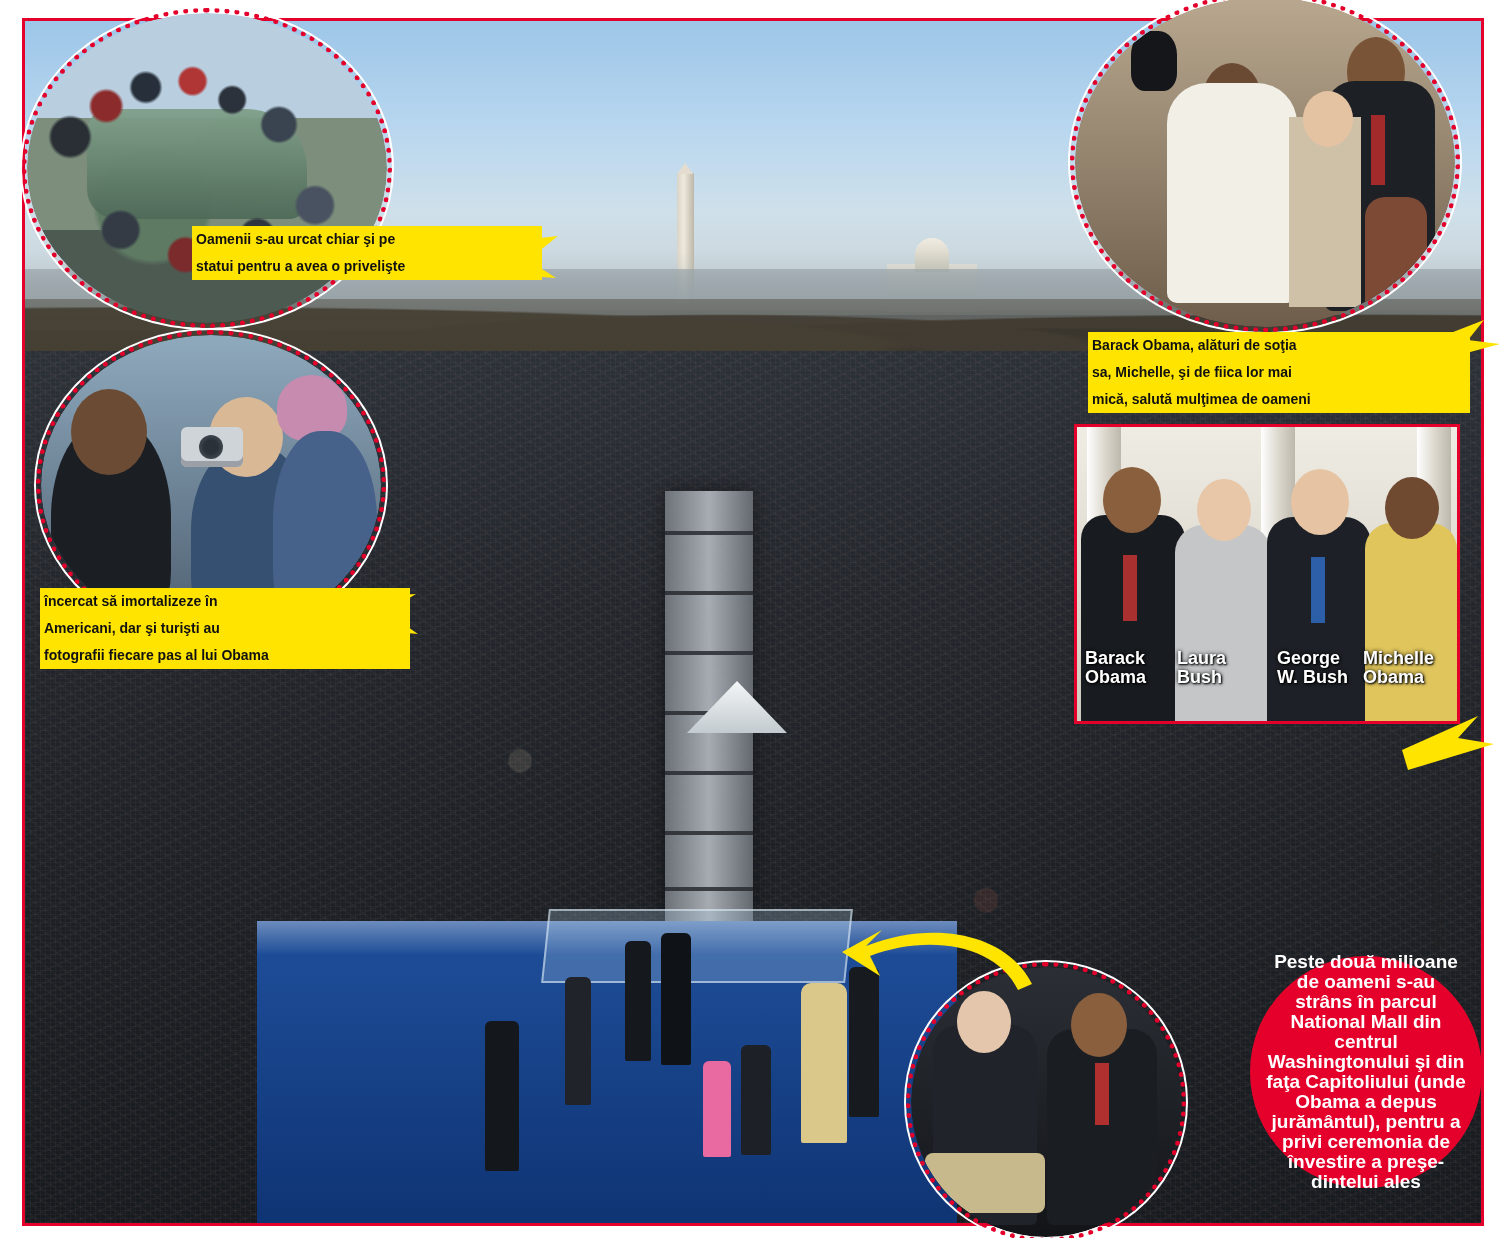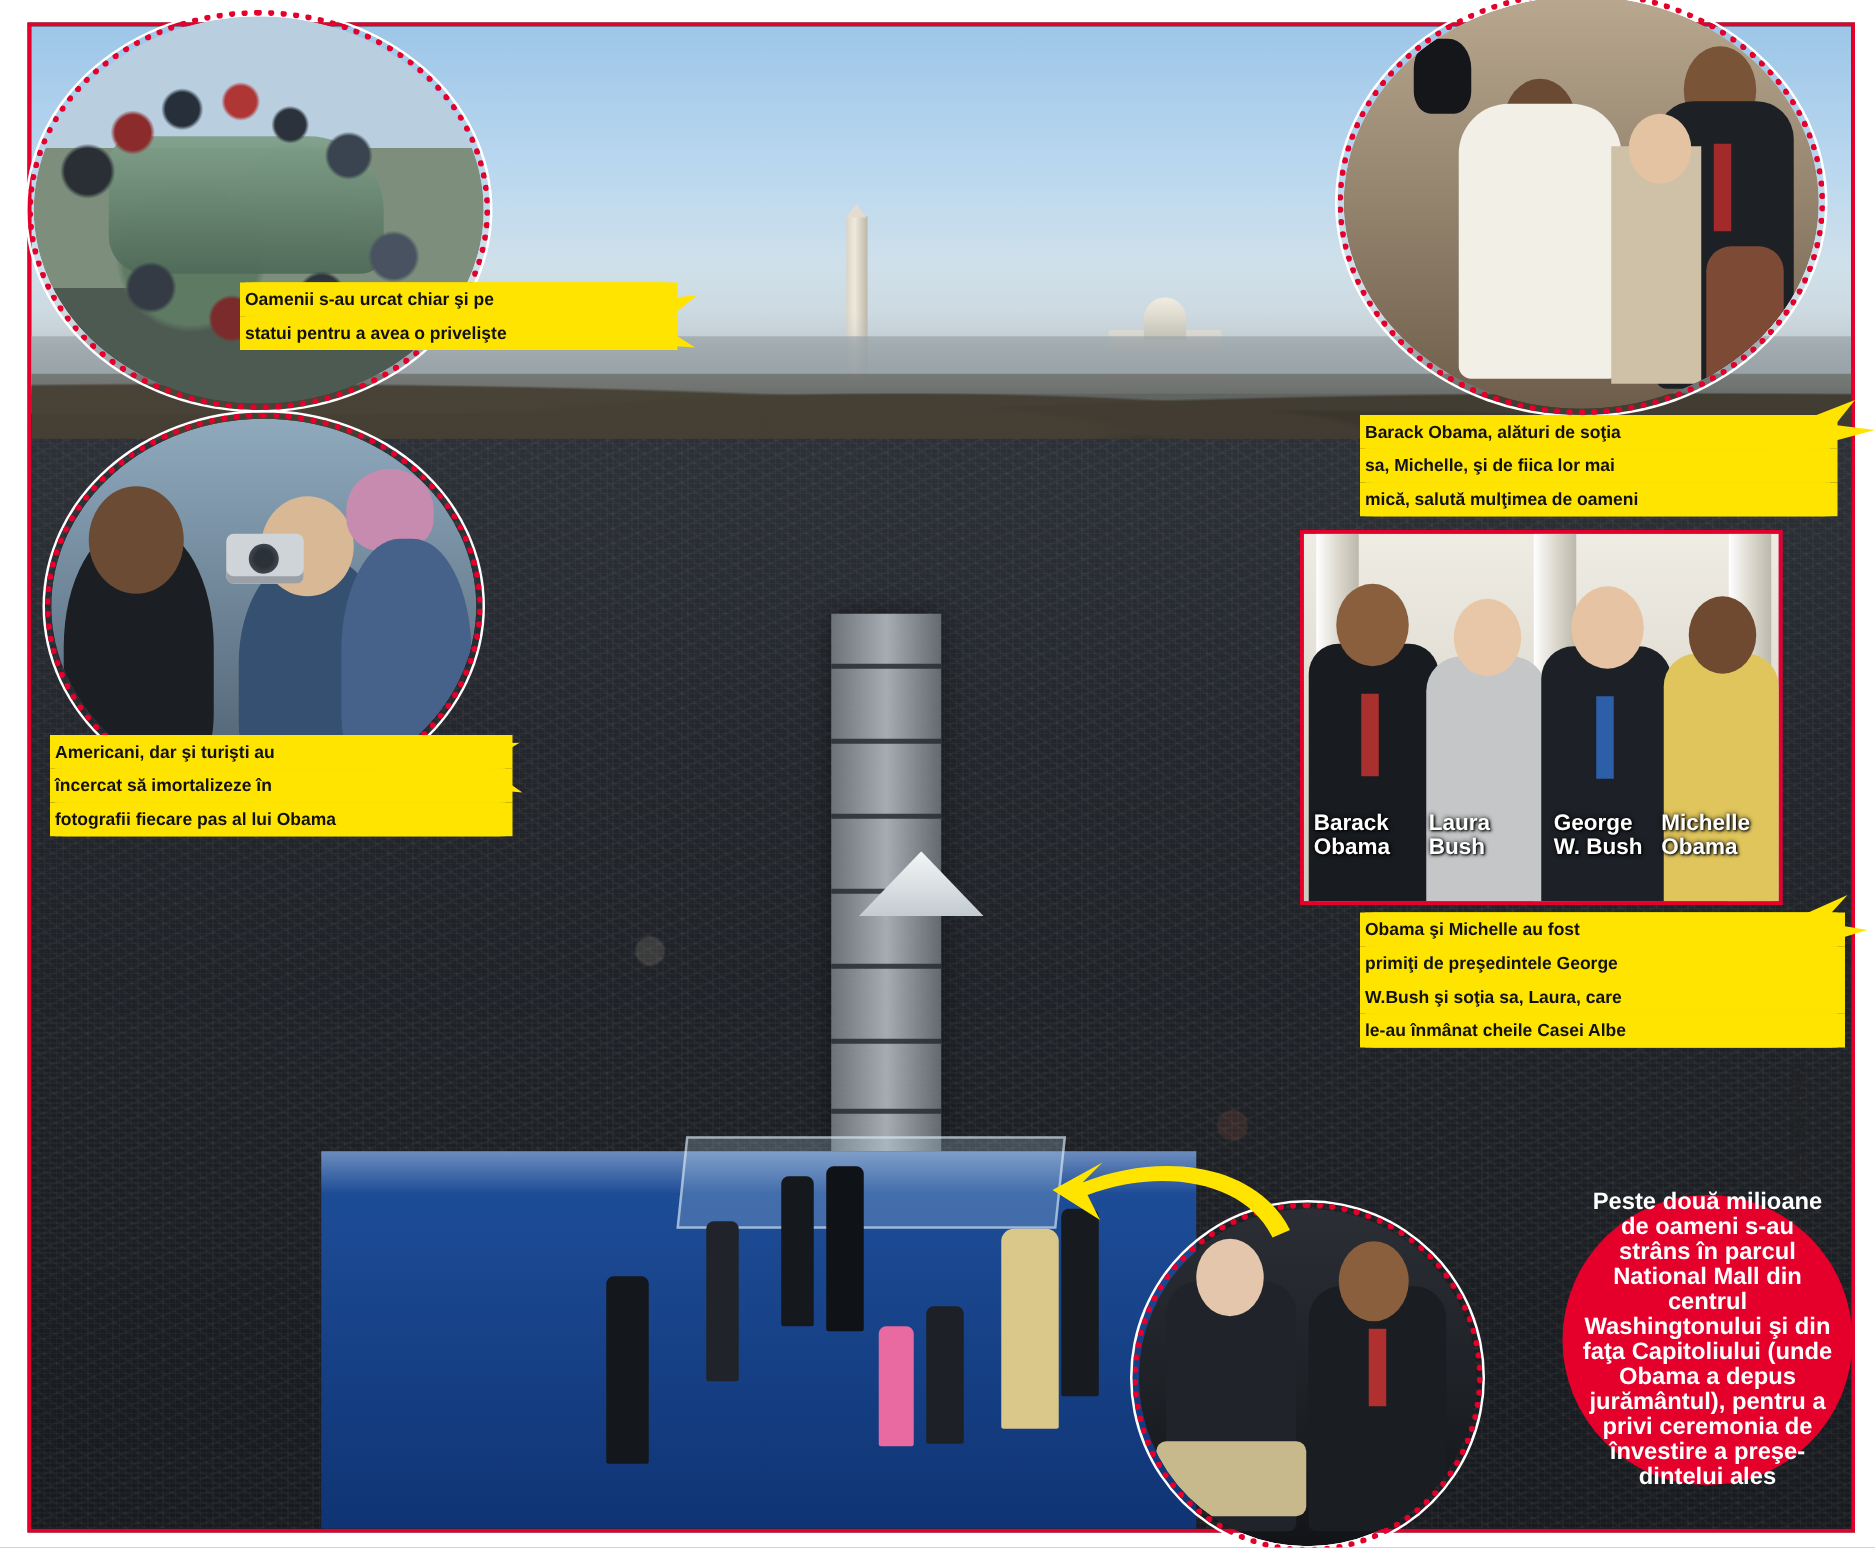"Americani, dar şi turişti au" span.l { order: before "încercat să imortalizeze în" -> after "încercat să imortalizeze în" }
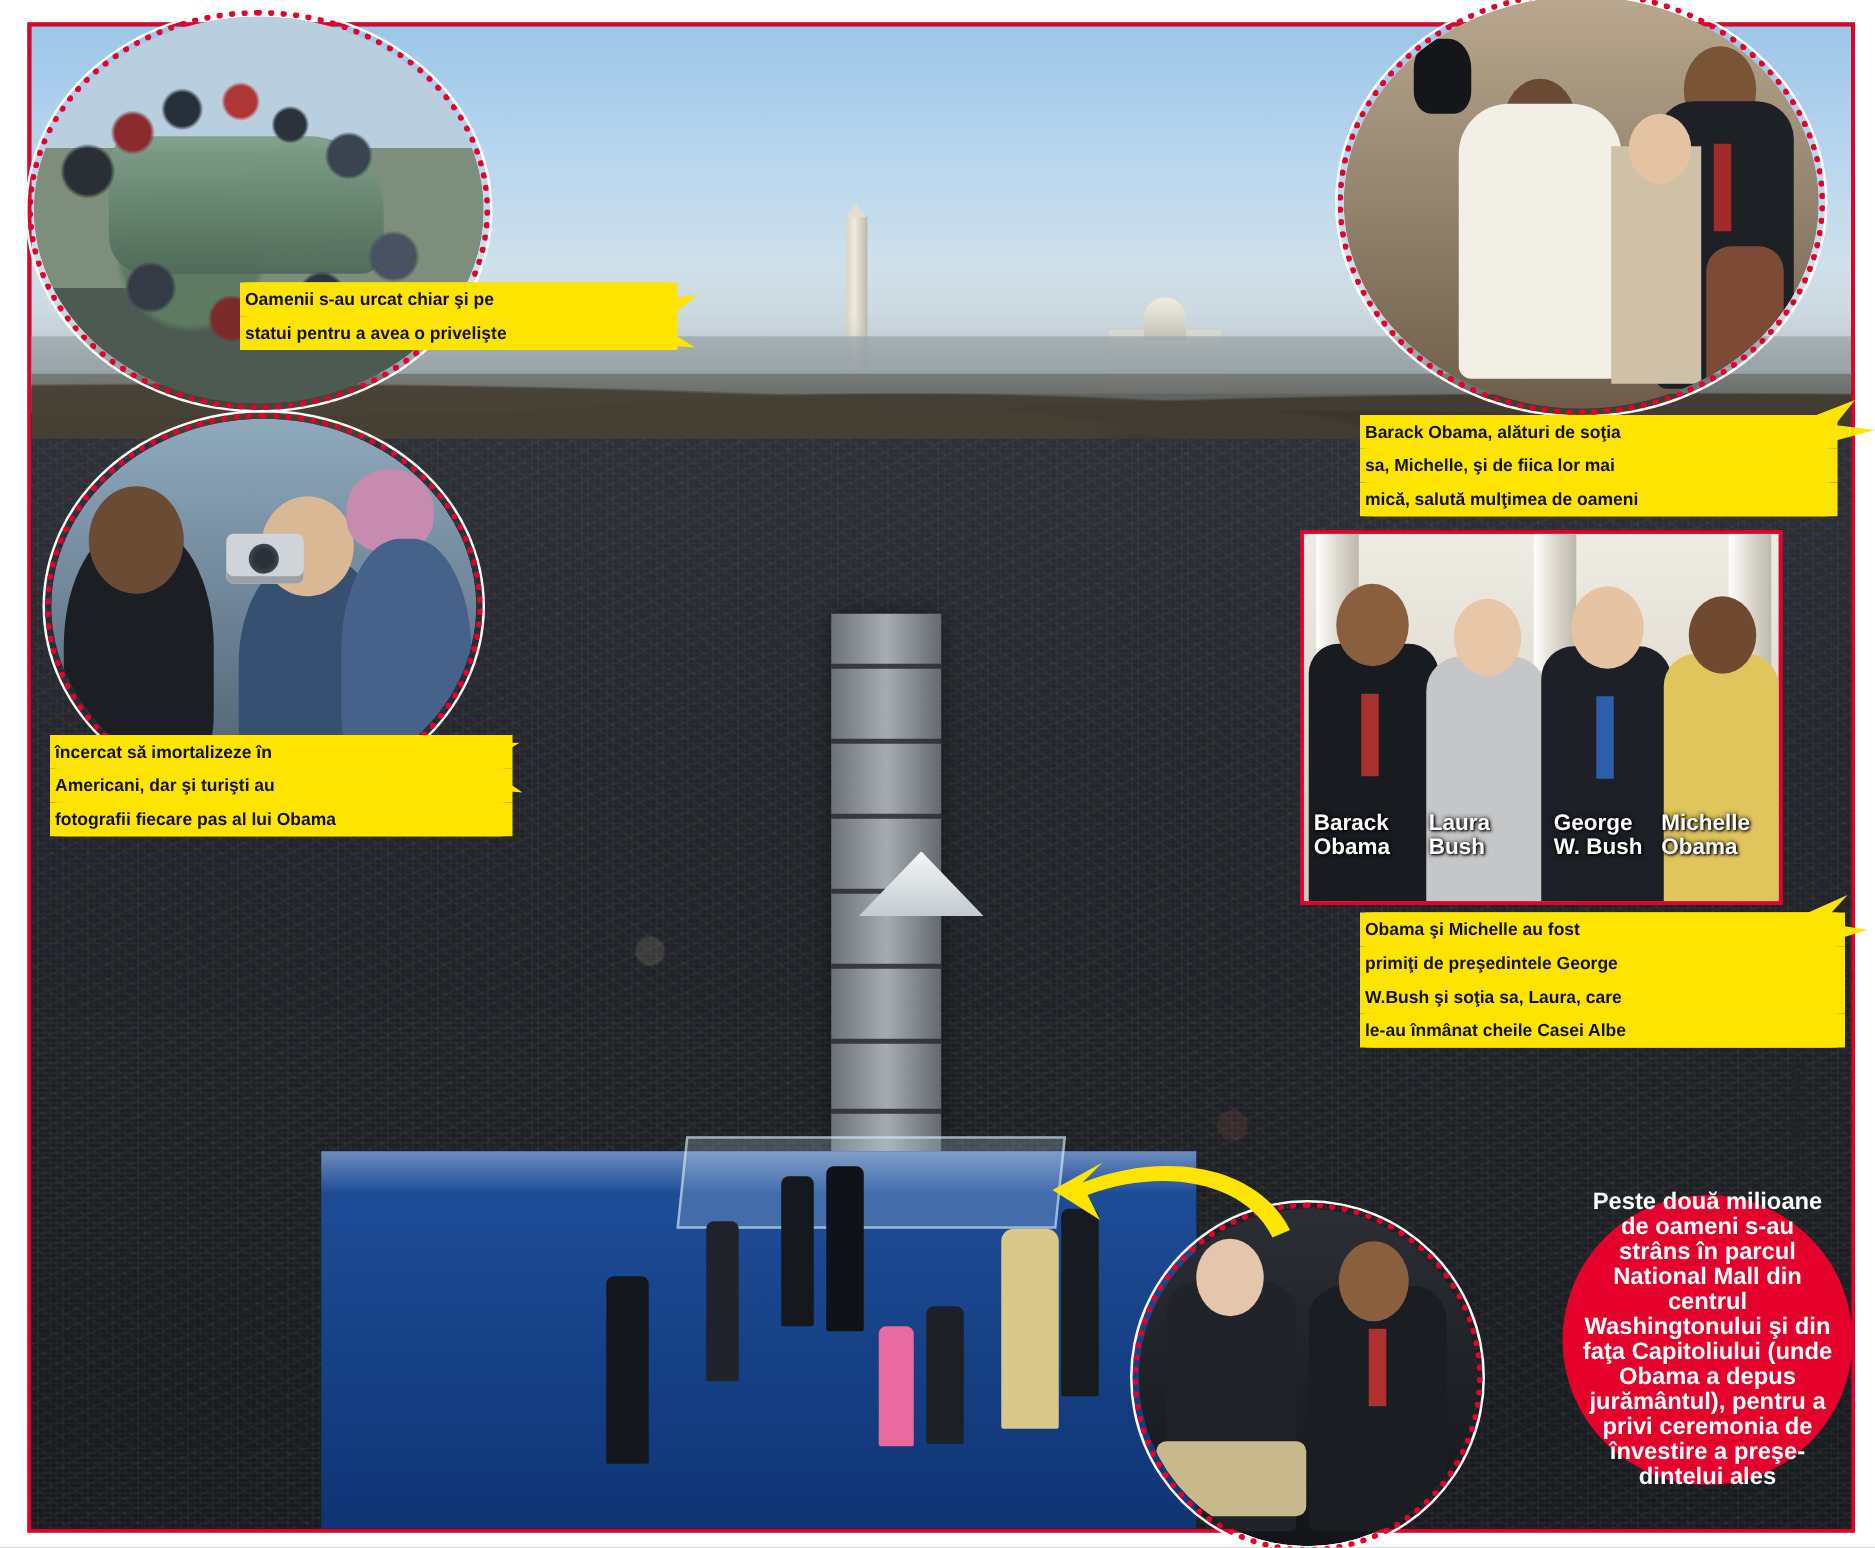"Barack" .rect4 { background: #be185d -> #a16207; left: 1040px -> 1074px }
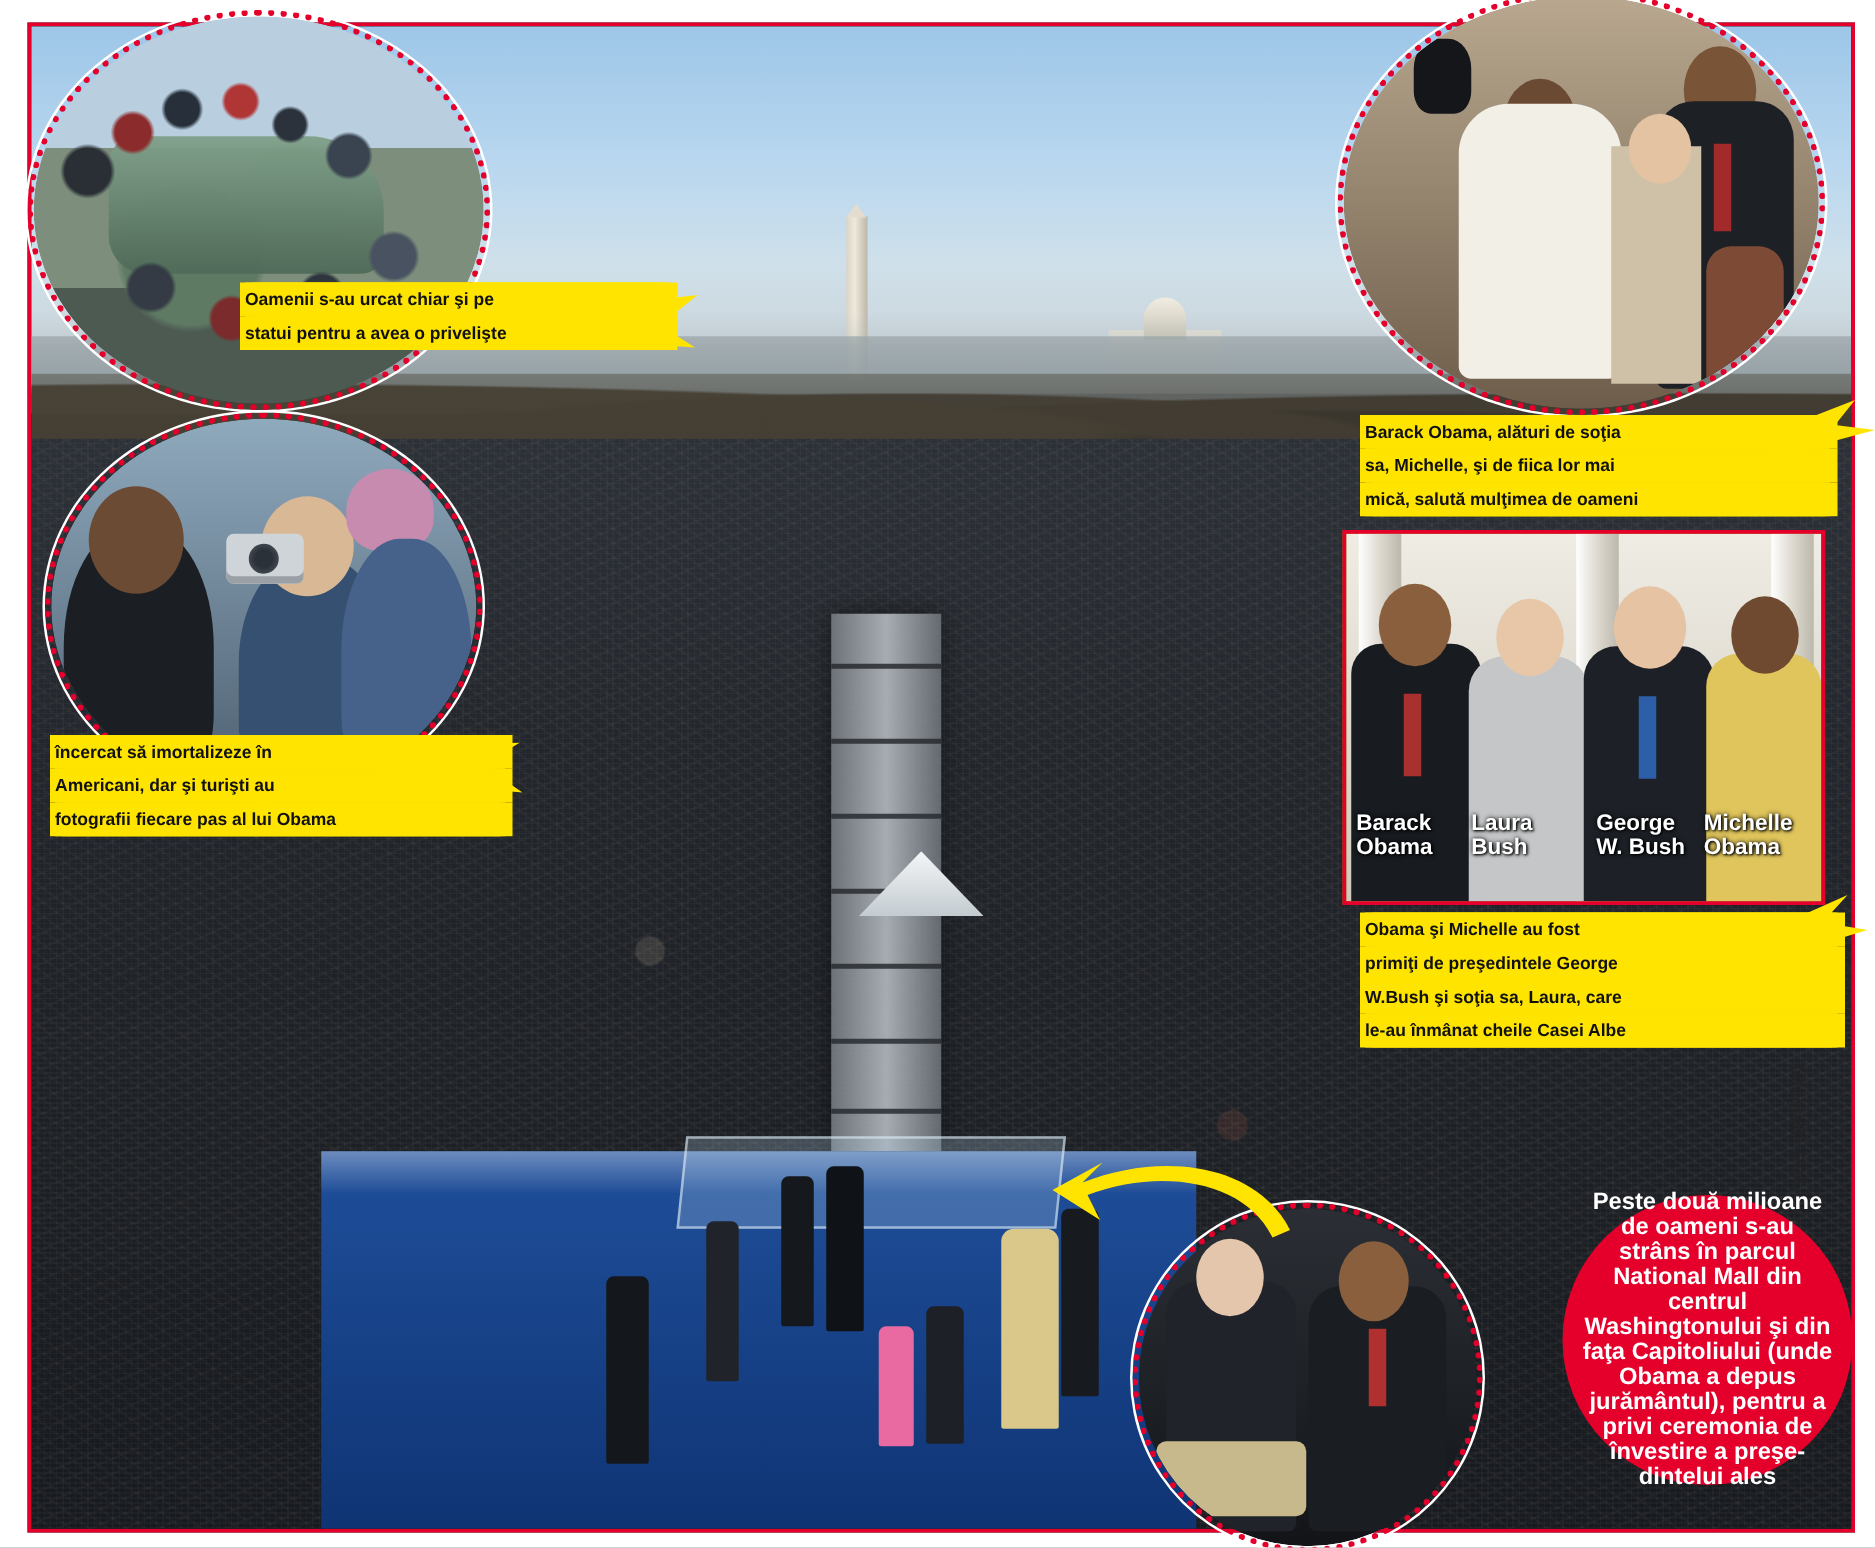"Obama şi Michelle au fost" div.callout { html: <div> <span>Obama şi Michelle au fost</span> <span>primiţi de preşedintele George</span> <span>W.Bush şi soţia sa, Laura, care</span> <span>le-au înmânat cheile Casei Albe</span> </div> -> none }
